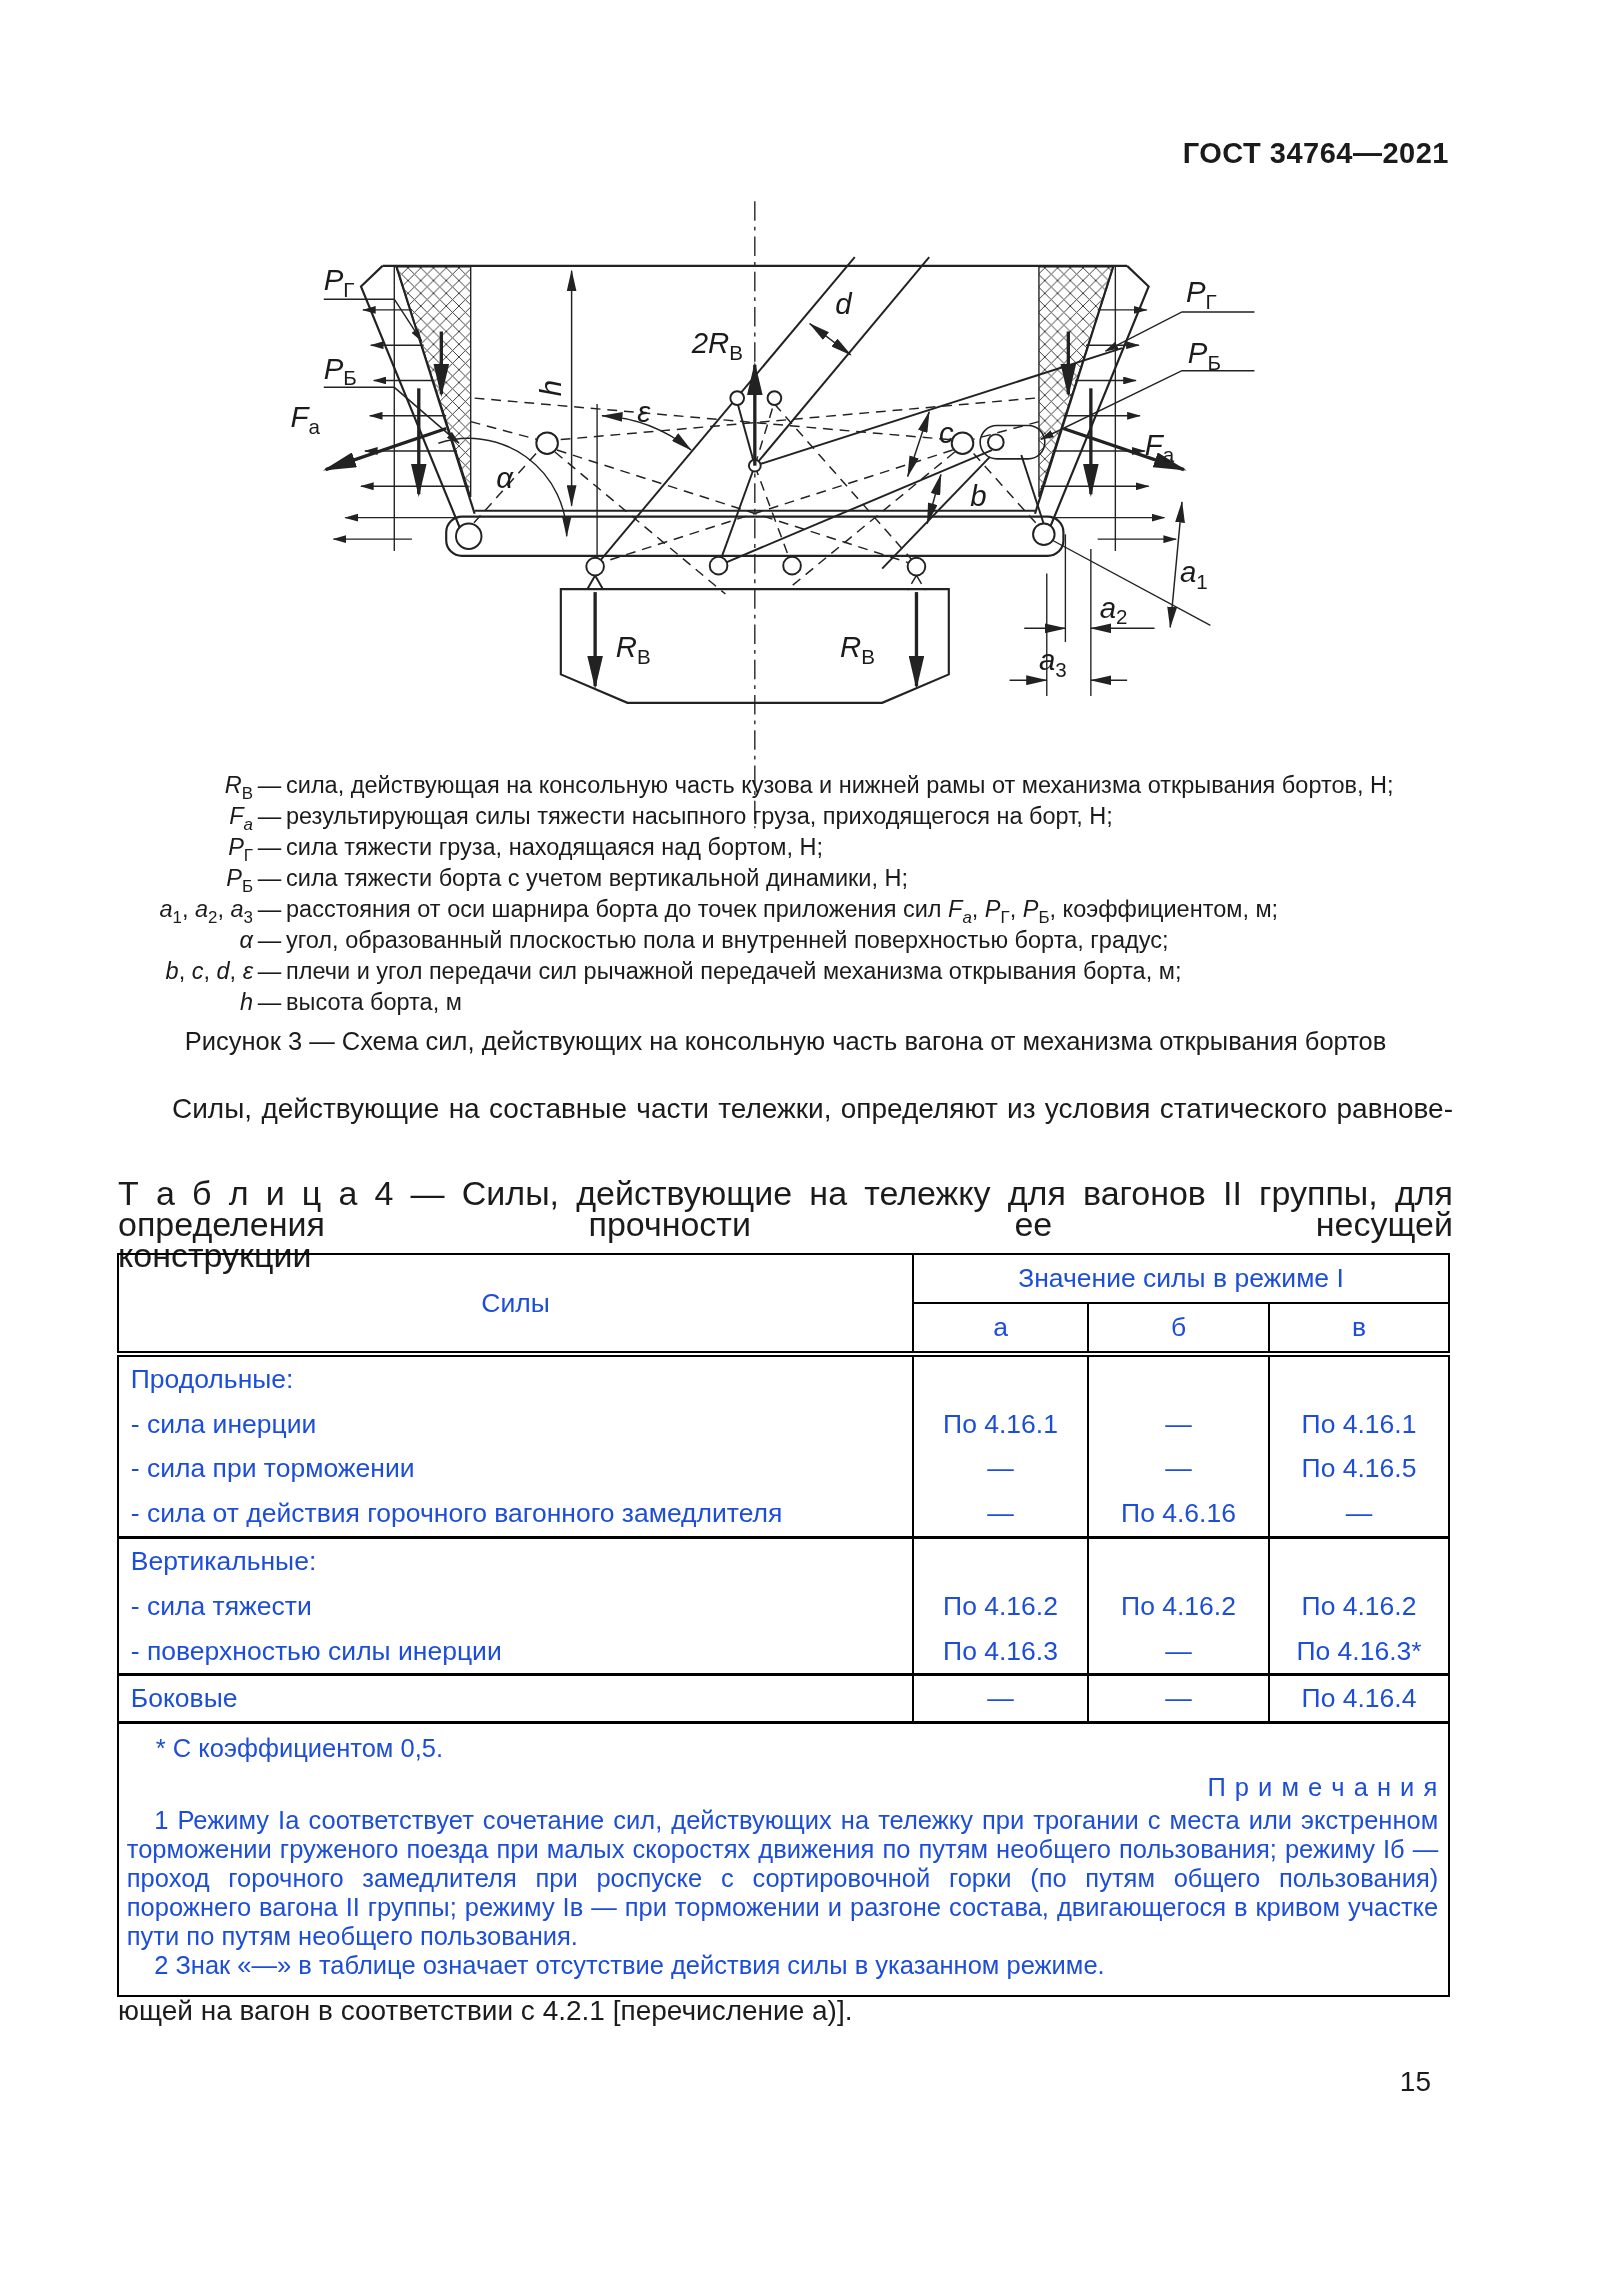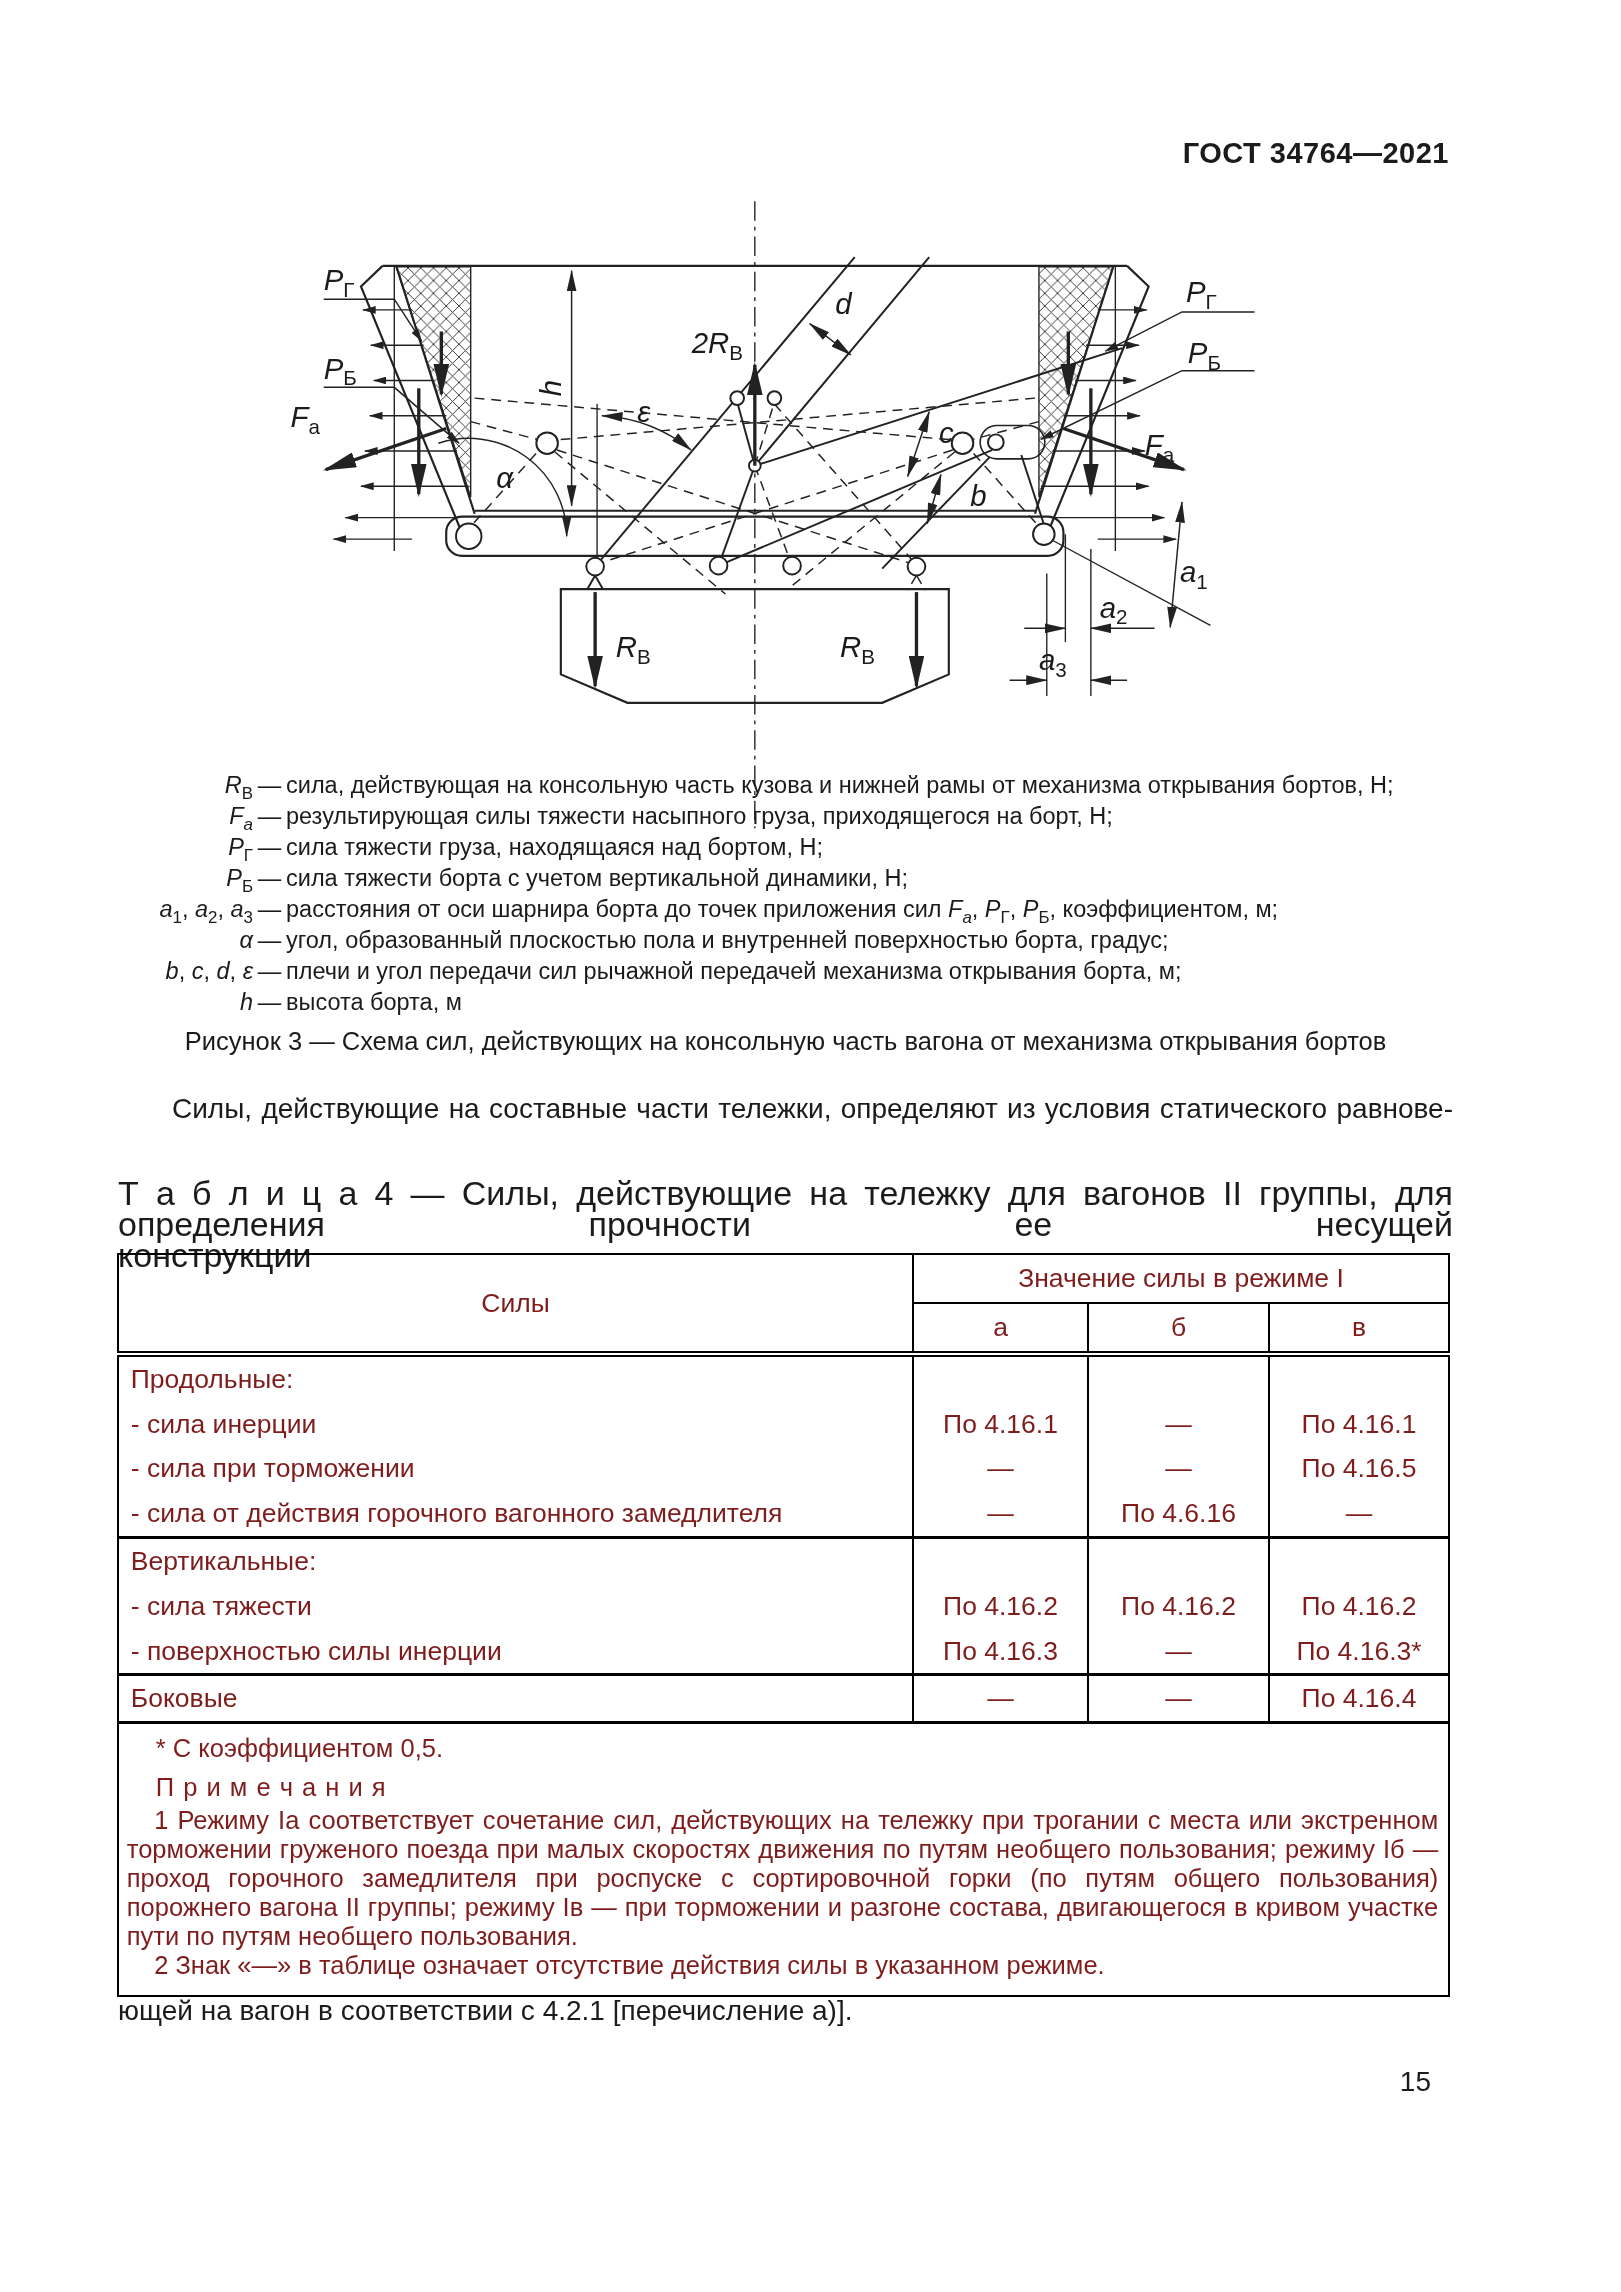"Силы" table { color: #7f1d1d -> #1d4ed8 }
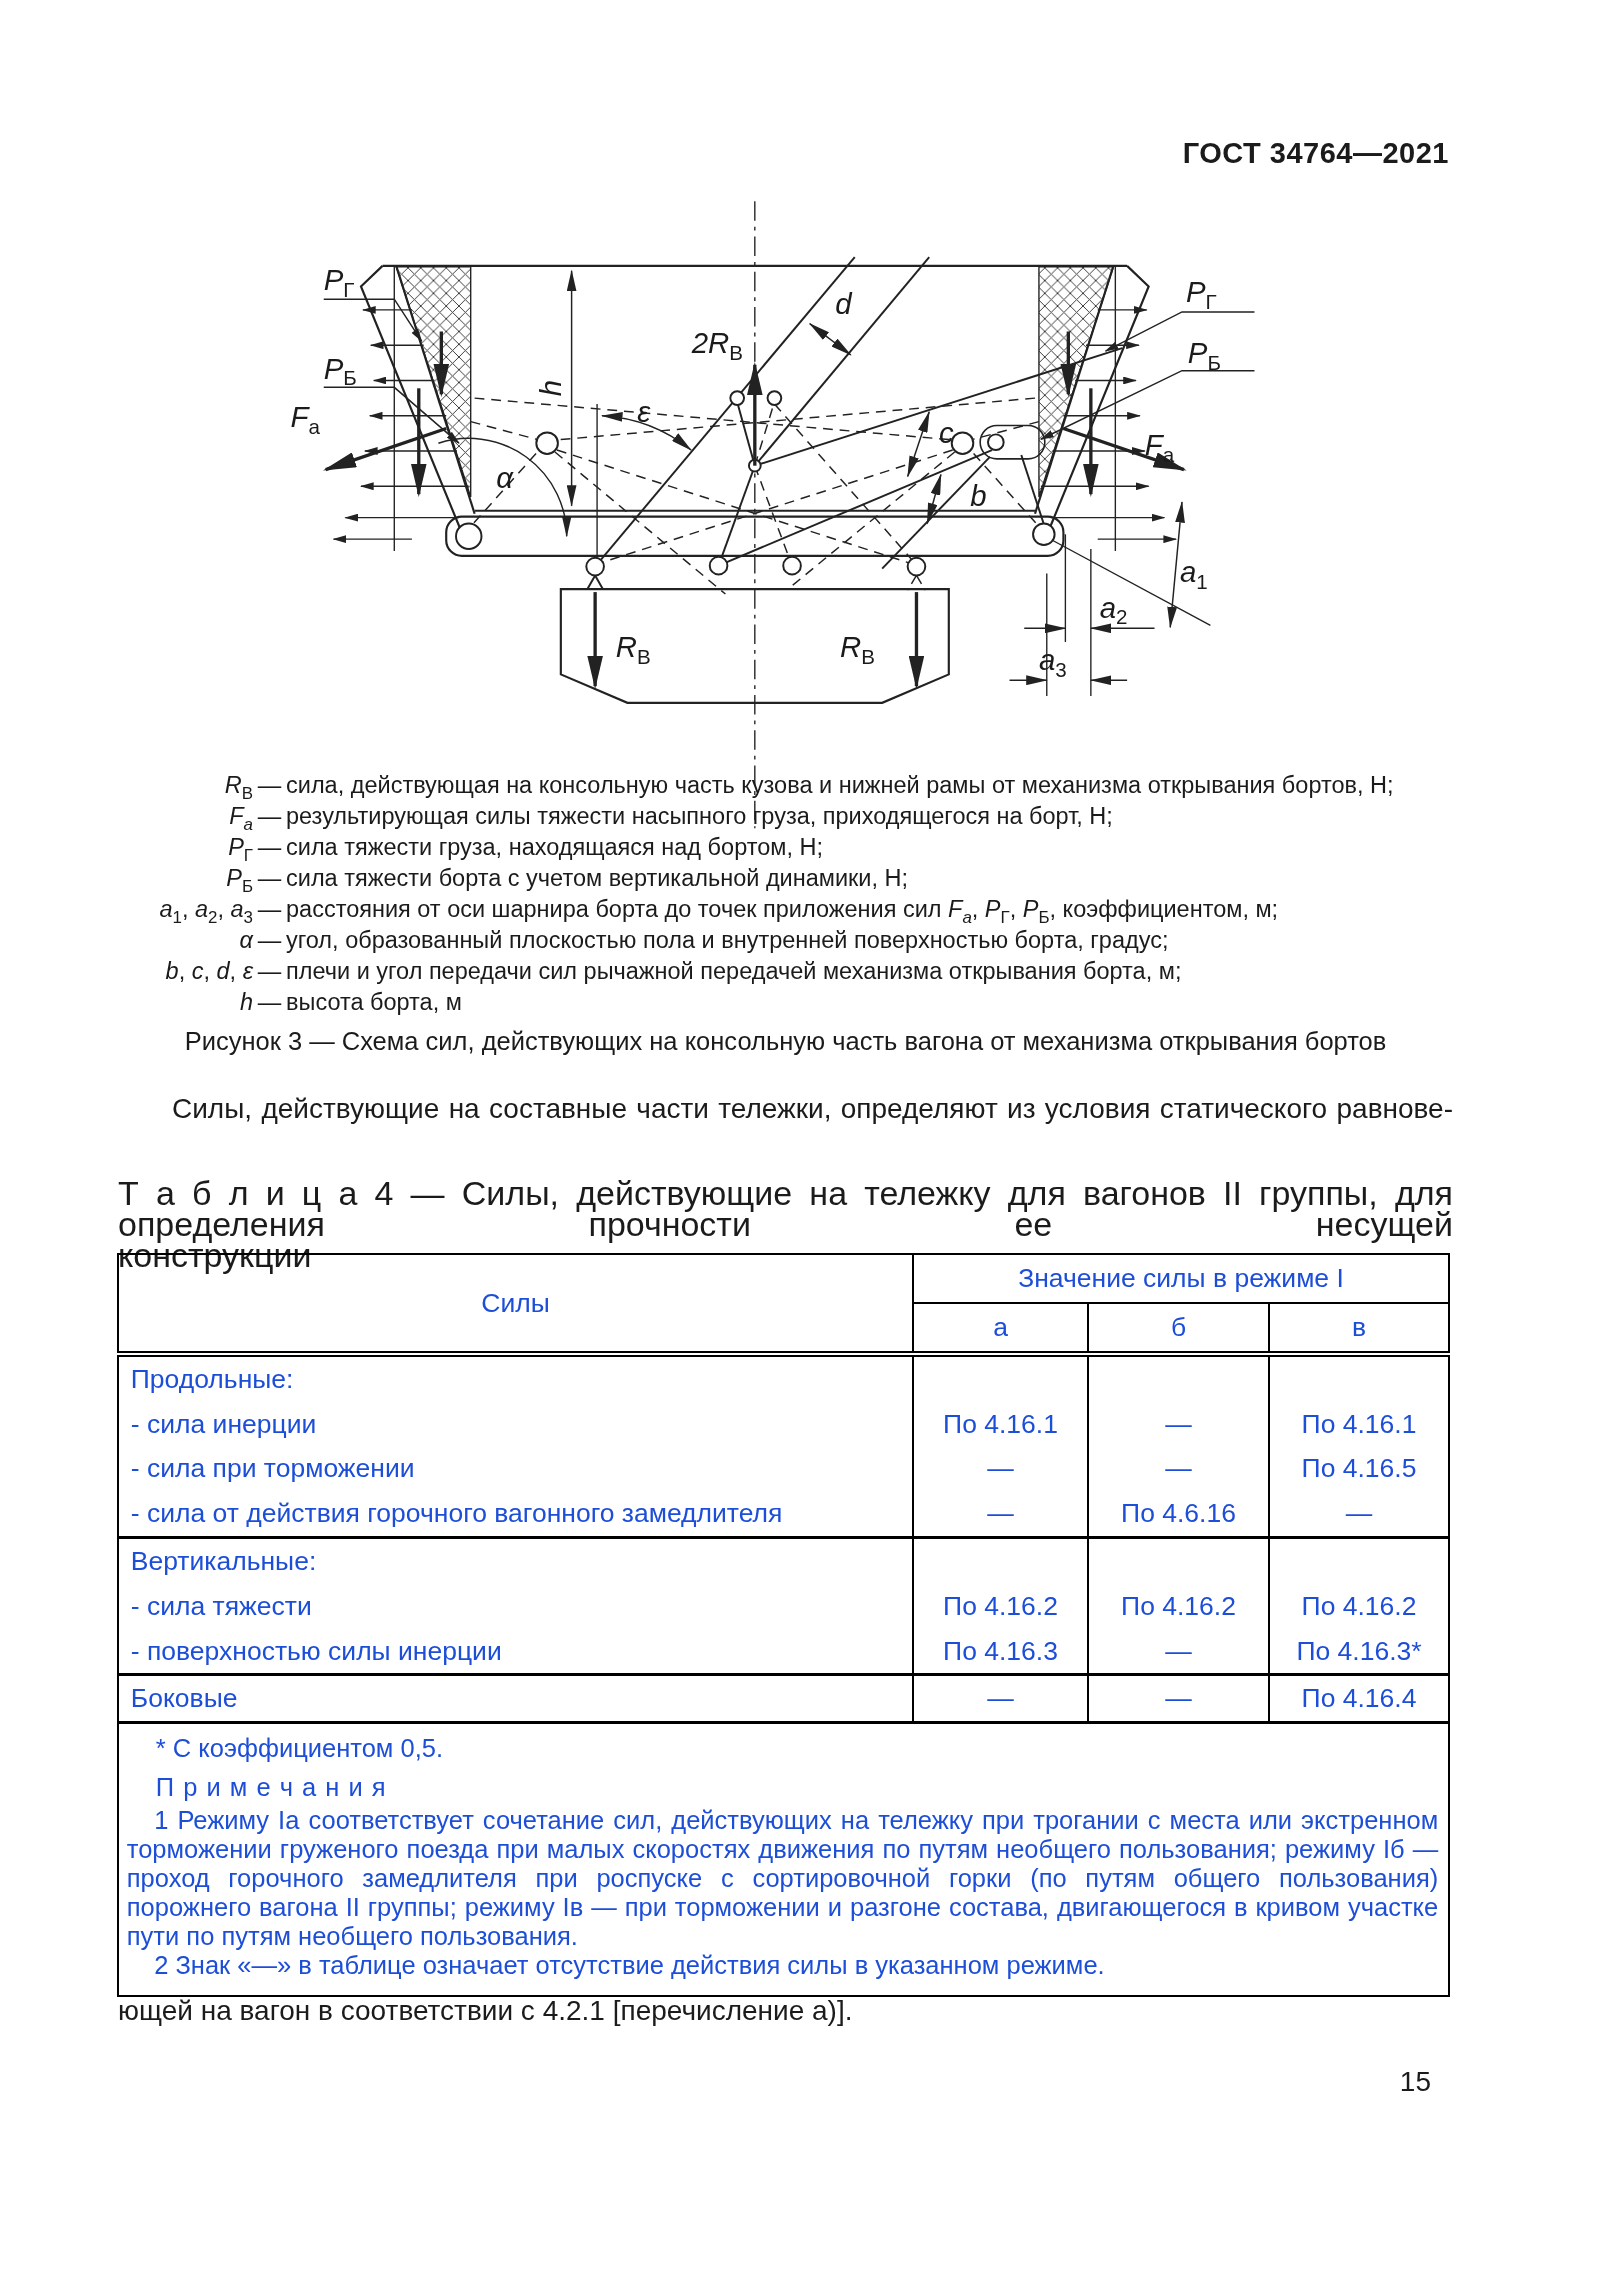"П р и м е" .fn-title { text-align: none -> right }
